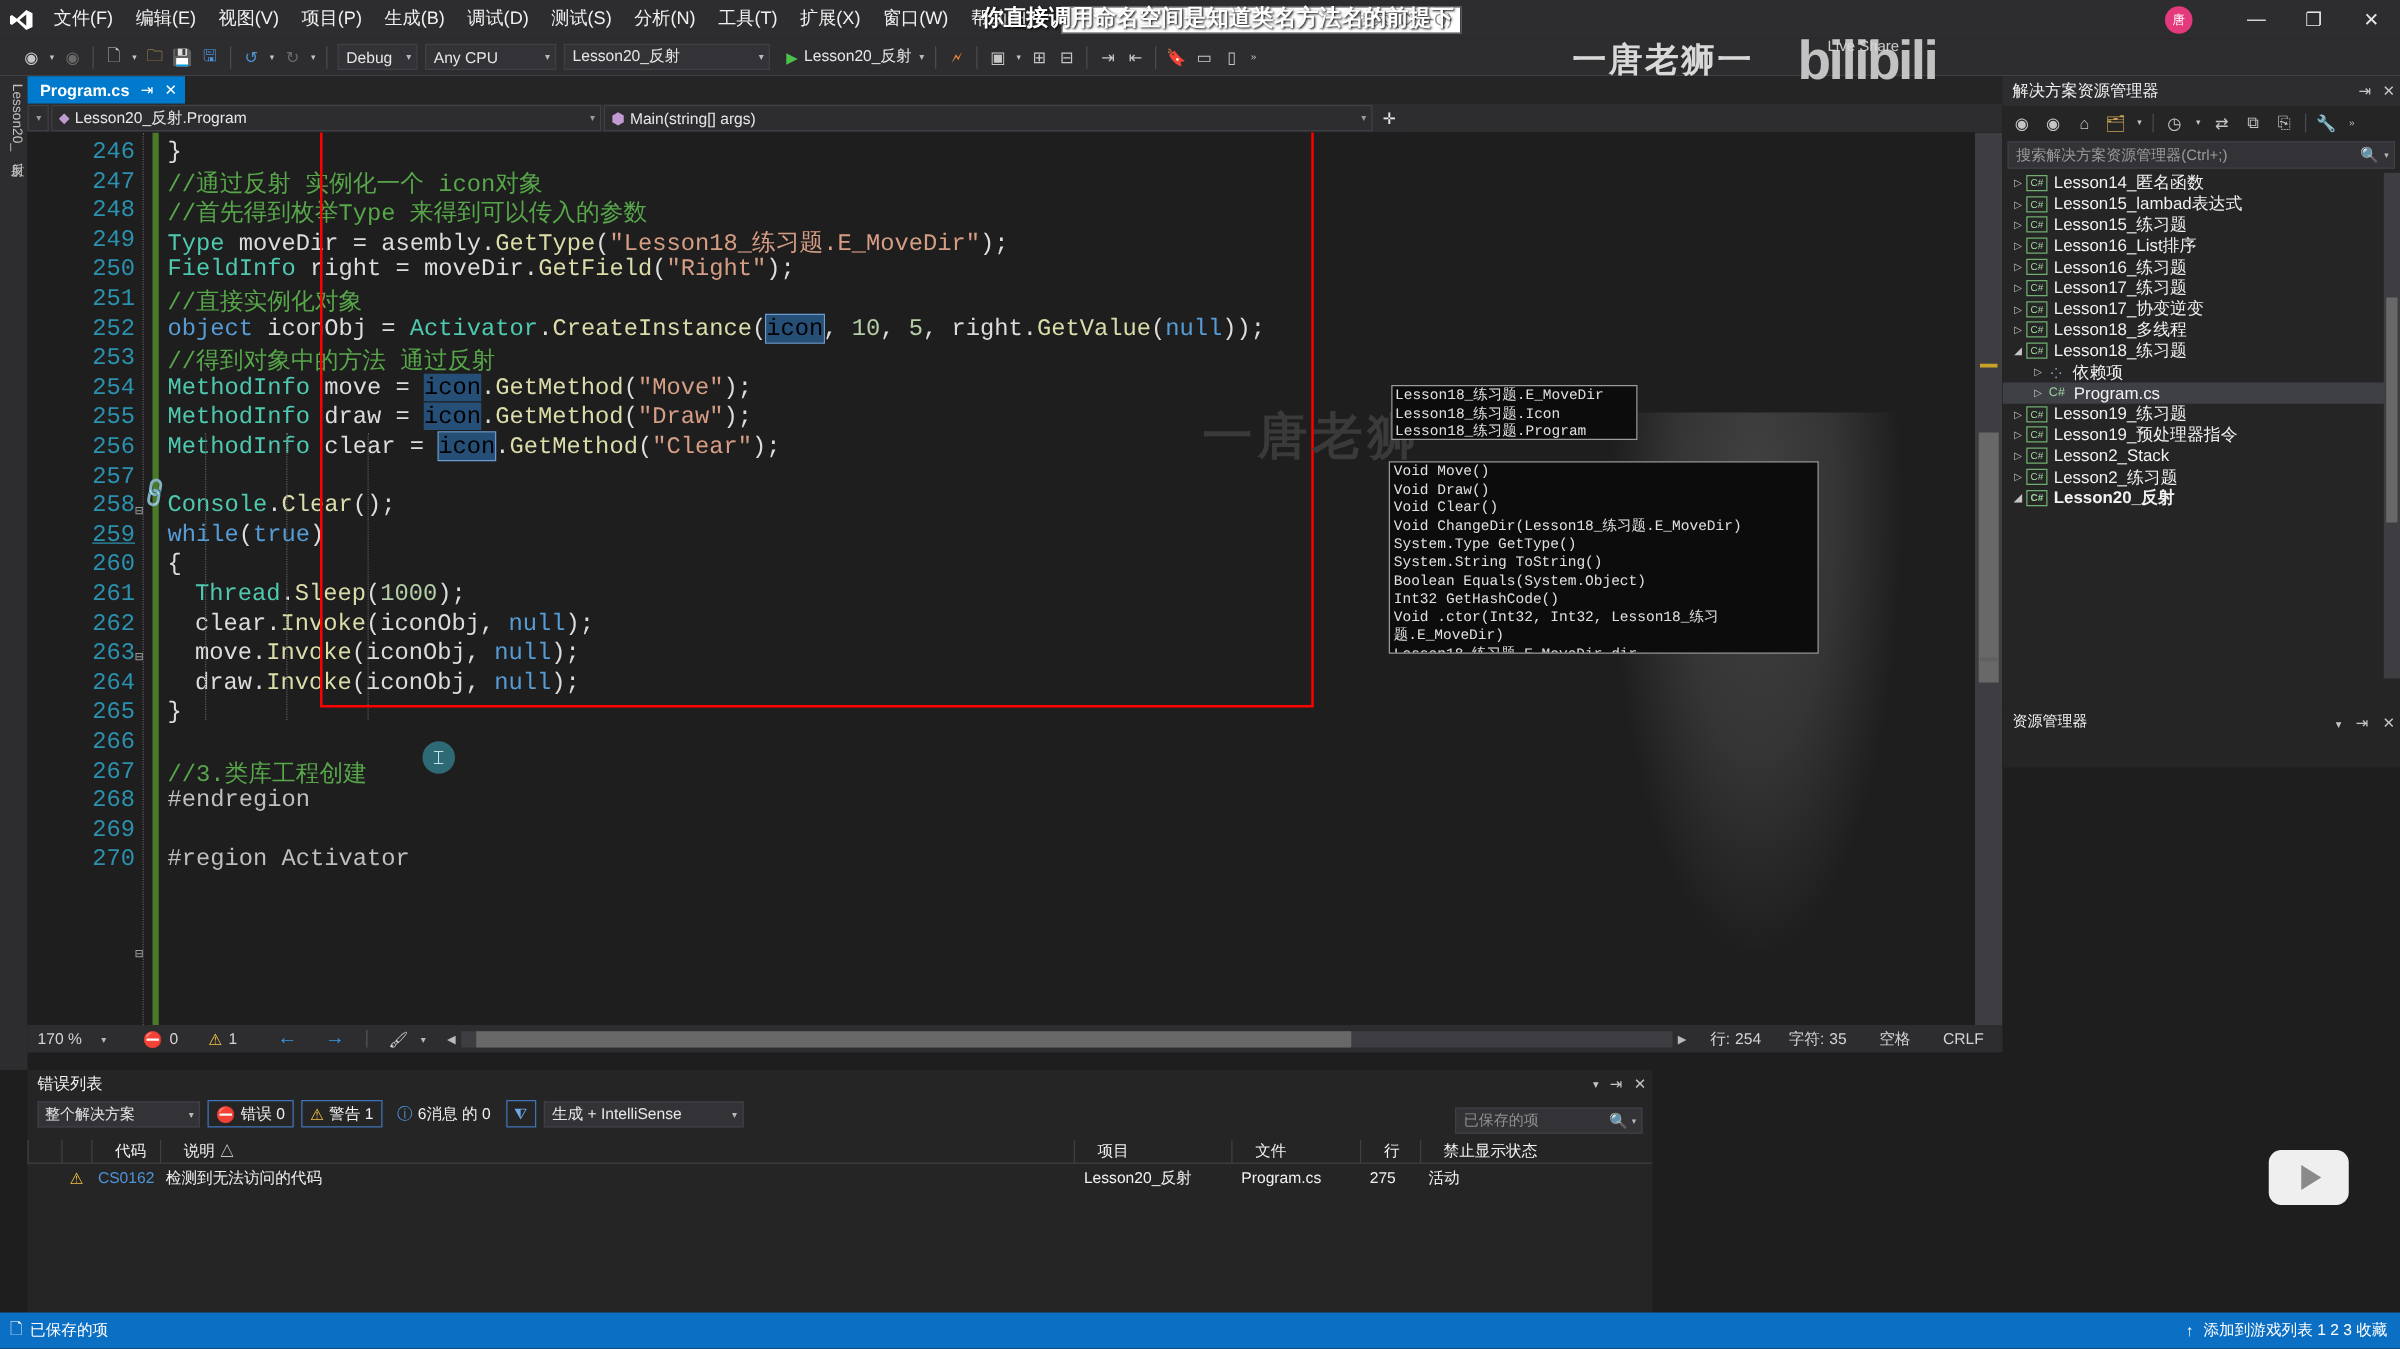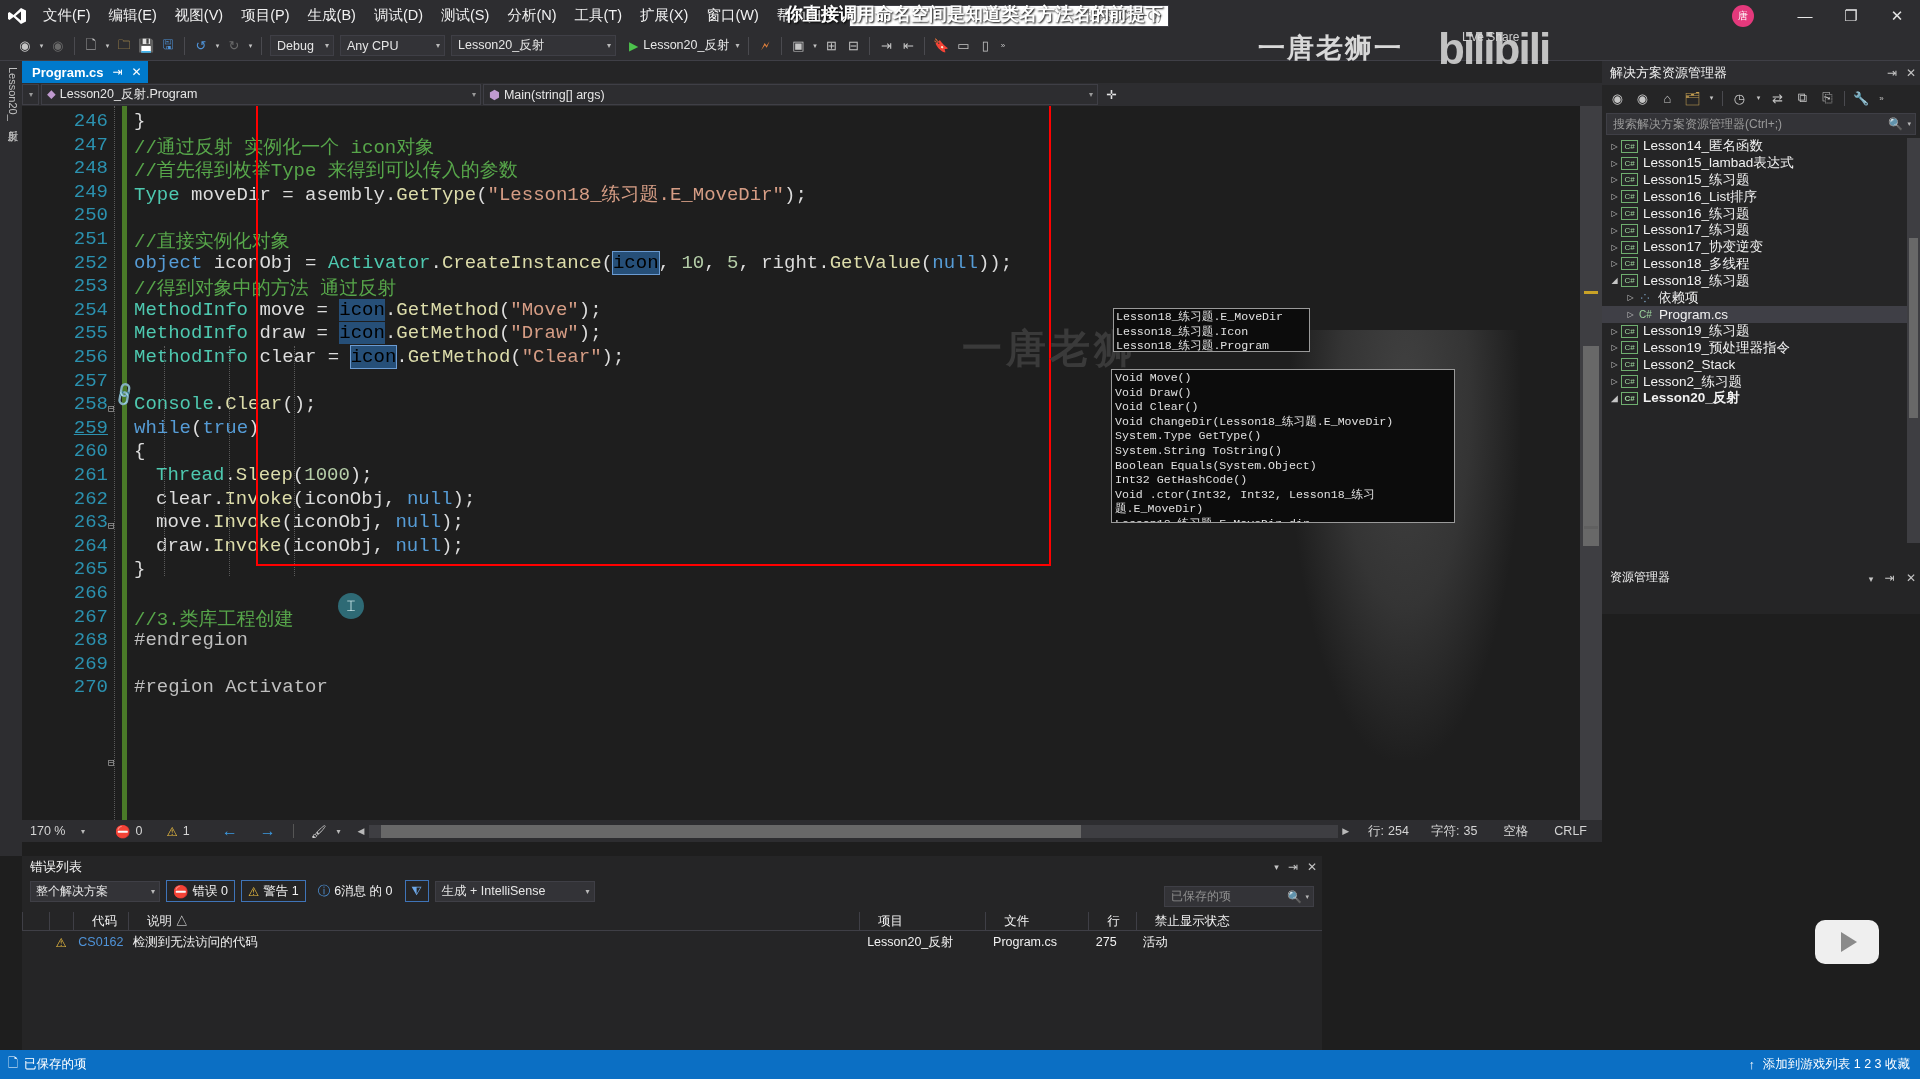"FieldInfo right =" div.cl { html: none -> <div><span>FieldInfo</span> <span>right</span> <span>=</span> <span>moveDir</span><span>.</span><span>GetField</span><span>(</span><span>"Right"</span><span>);</span></div> }
